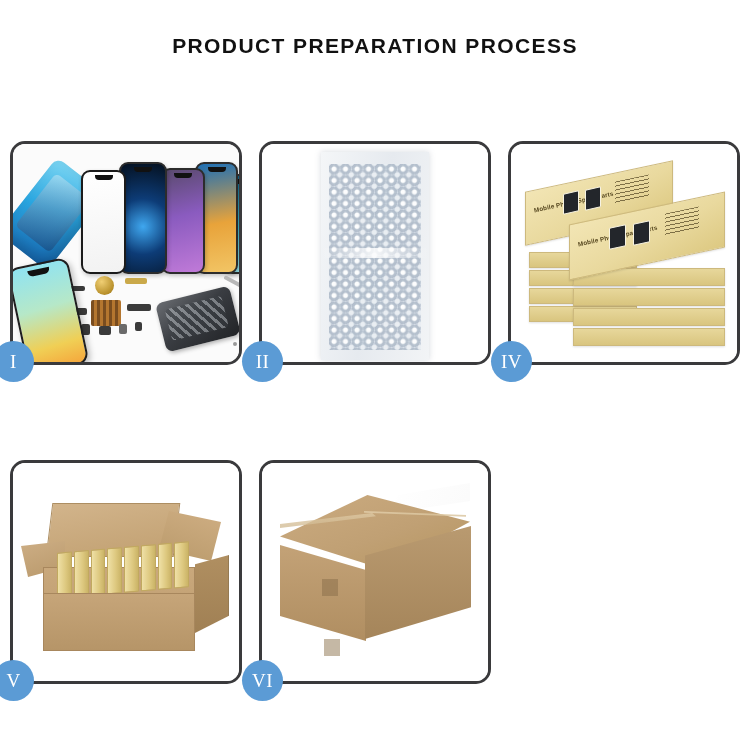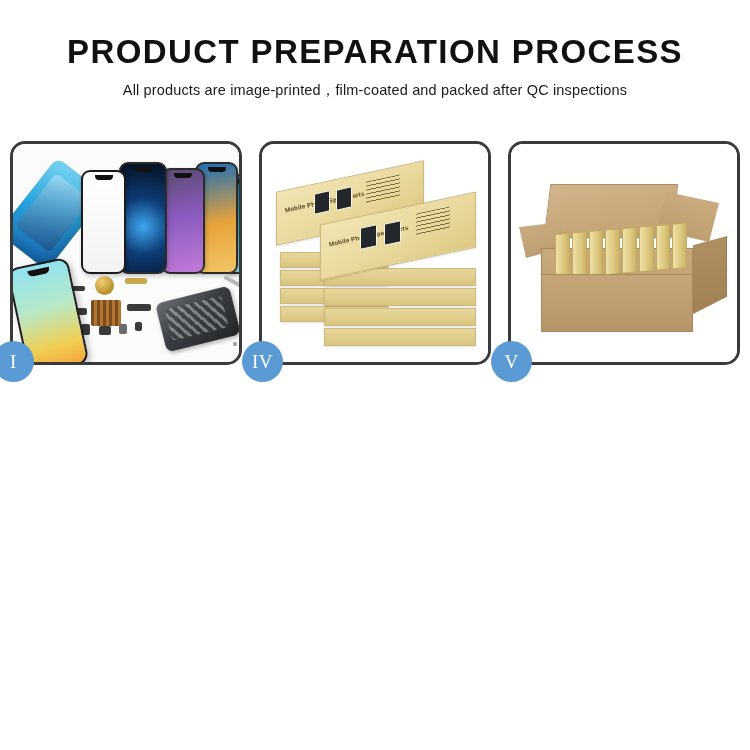"PRODUCT PREPARATION PROCESS" .title { font-size: 33px -> 21px }
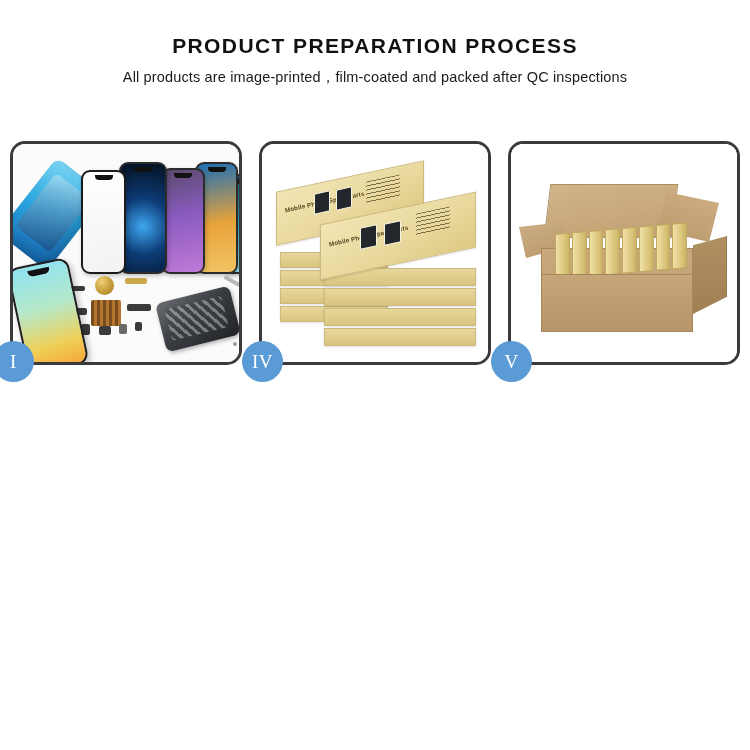"All products are" div.subtitle { html: <div>All products are image-printed，film-coated and packed after QC inspections</div> -> none }
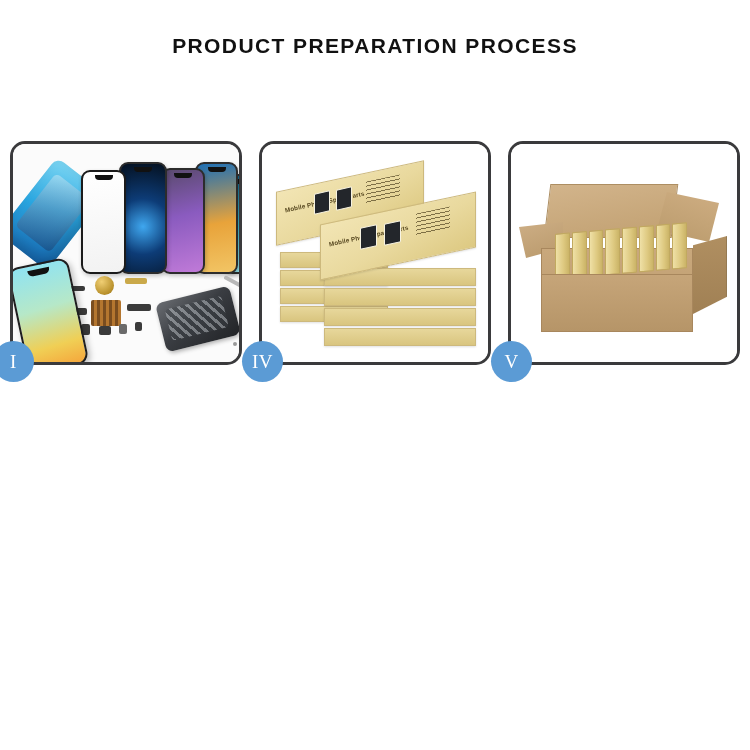"II" div.panel { html: none -> <div> <div> <div> <div></div> <div></div> </div> </div> <div>II</div> </div> }
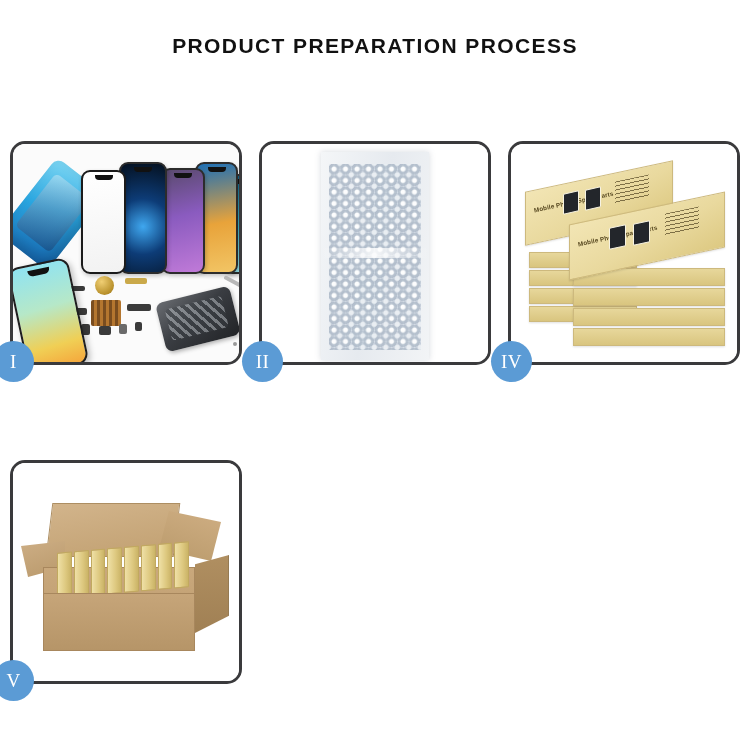"VI" div.panel { html: none -> <div> <div> <div></div> <div></div> <div></div> <div></div> <div></div> <div></div> <div></div> <div></div> </div> <div>VI</div> </div> }
